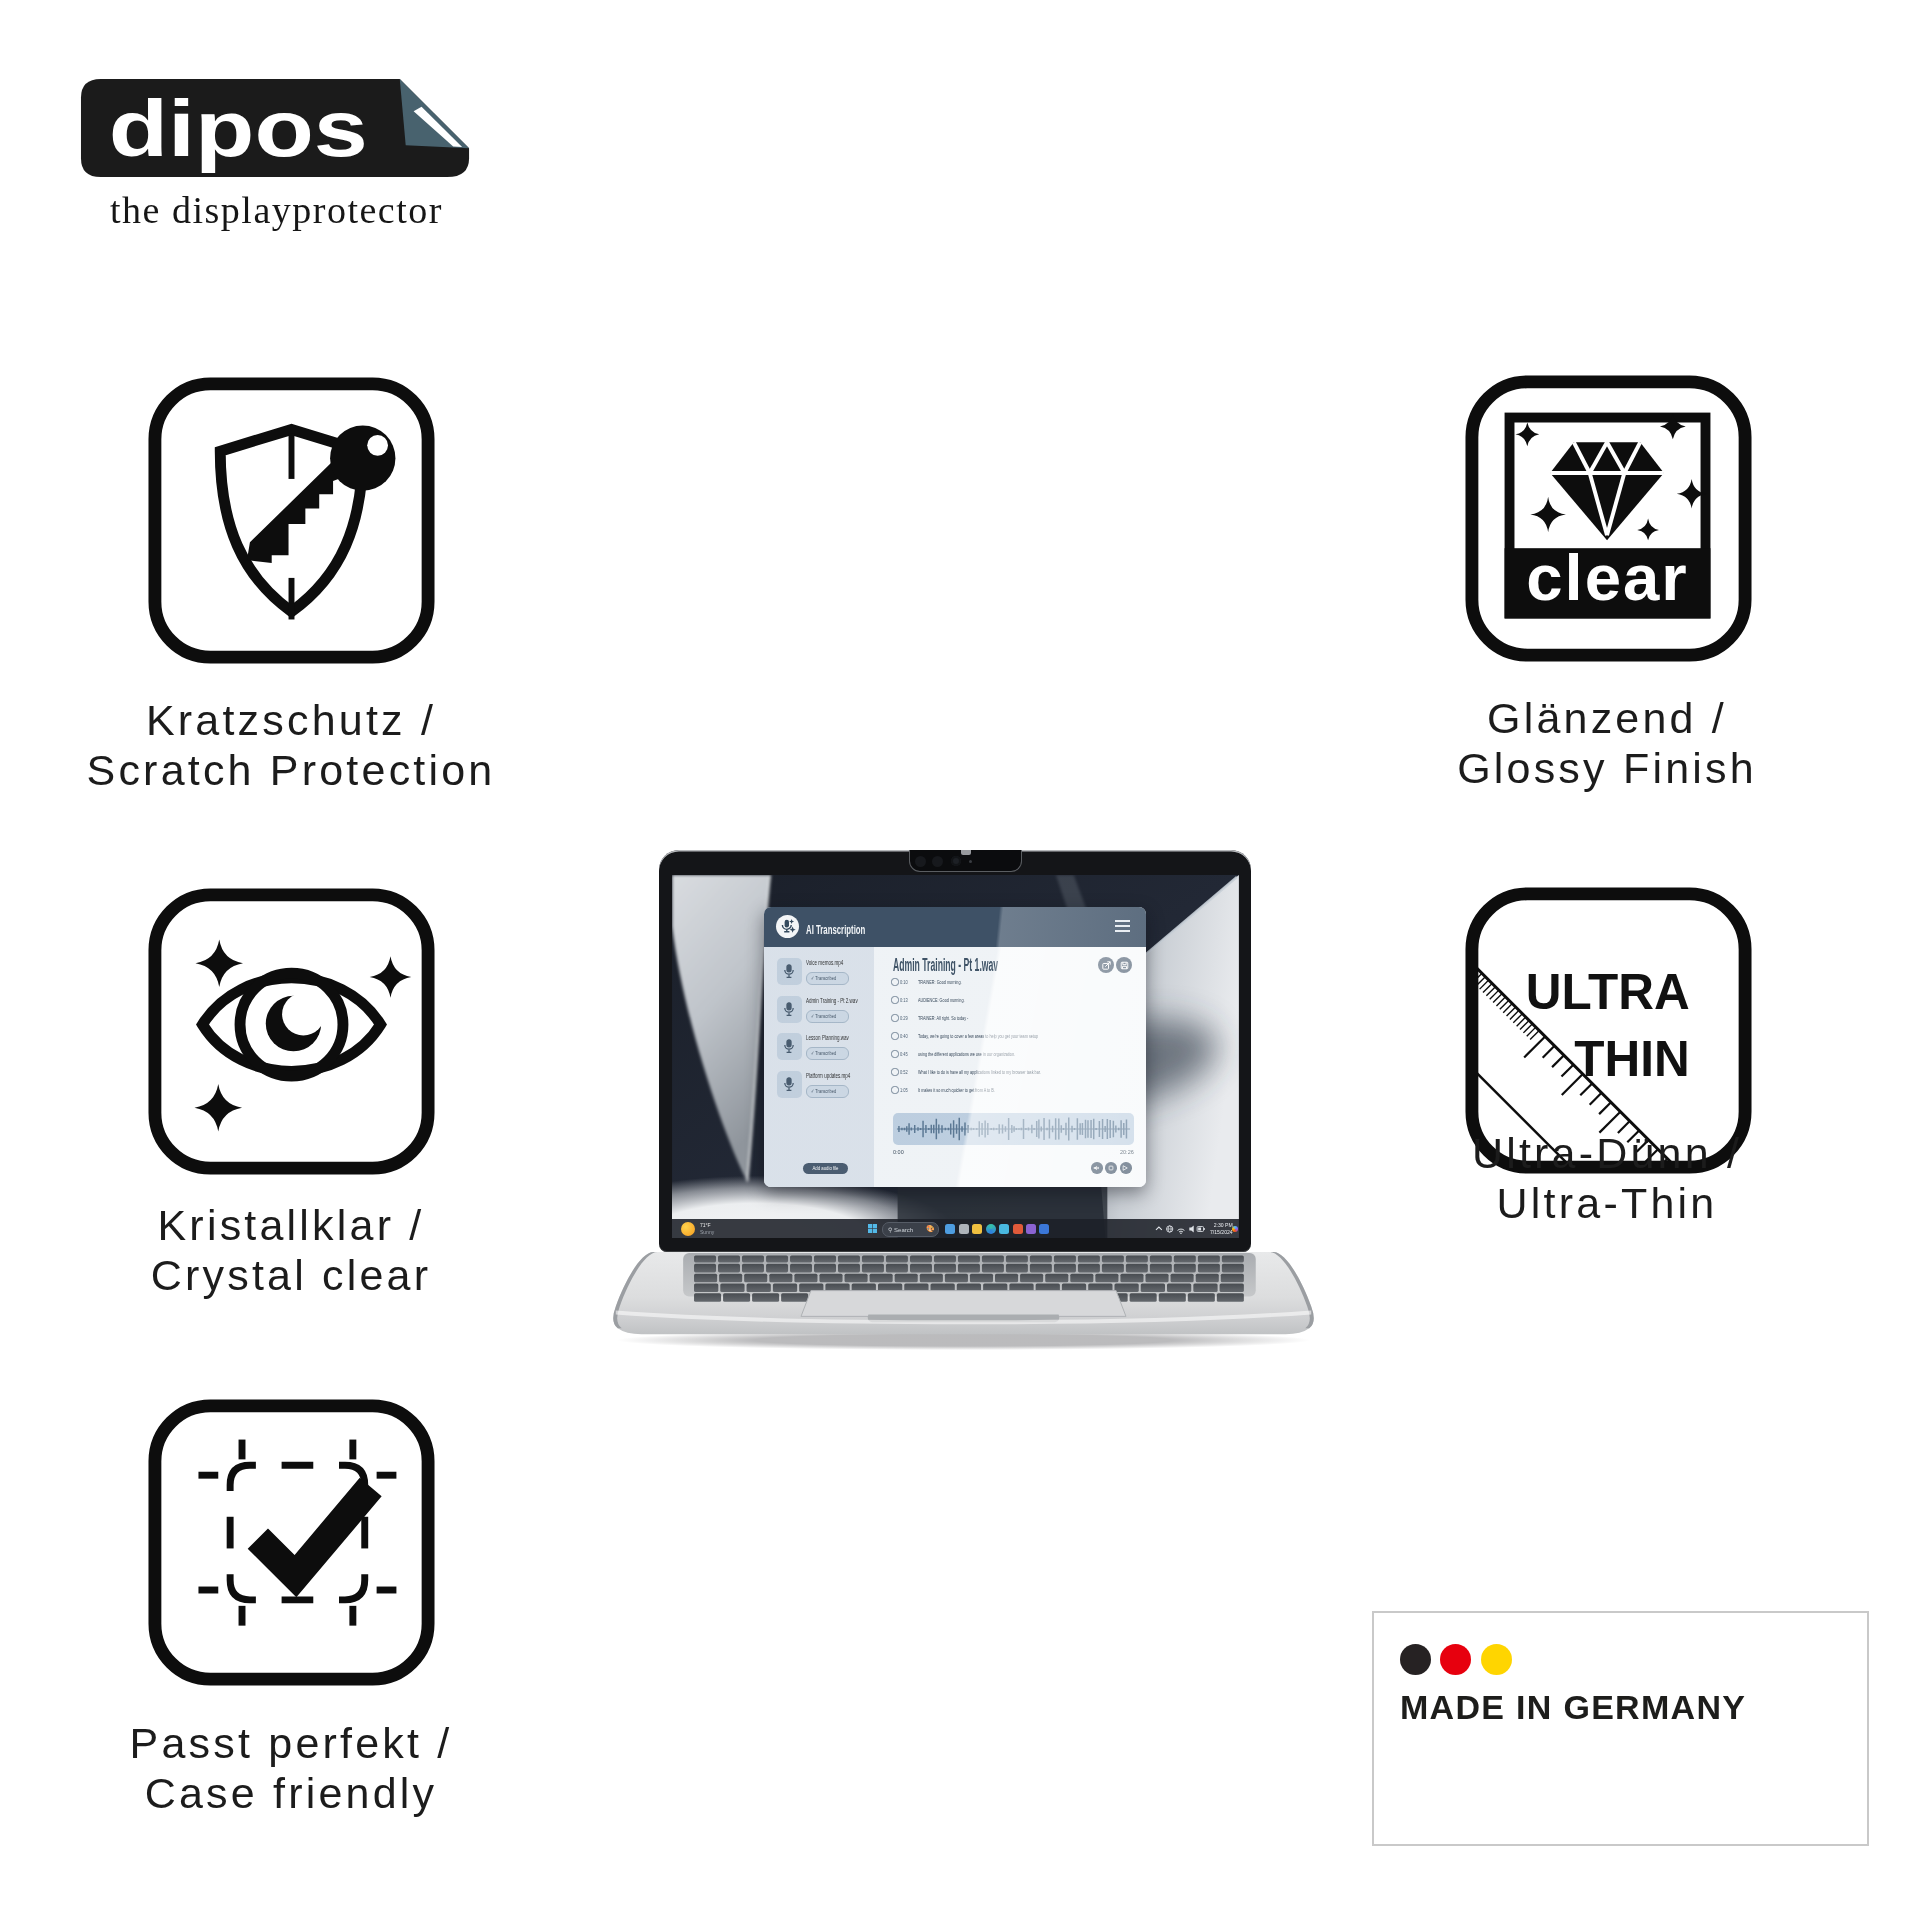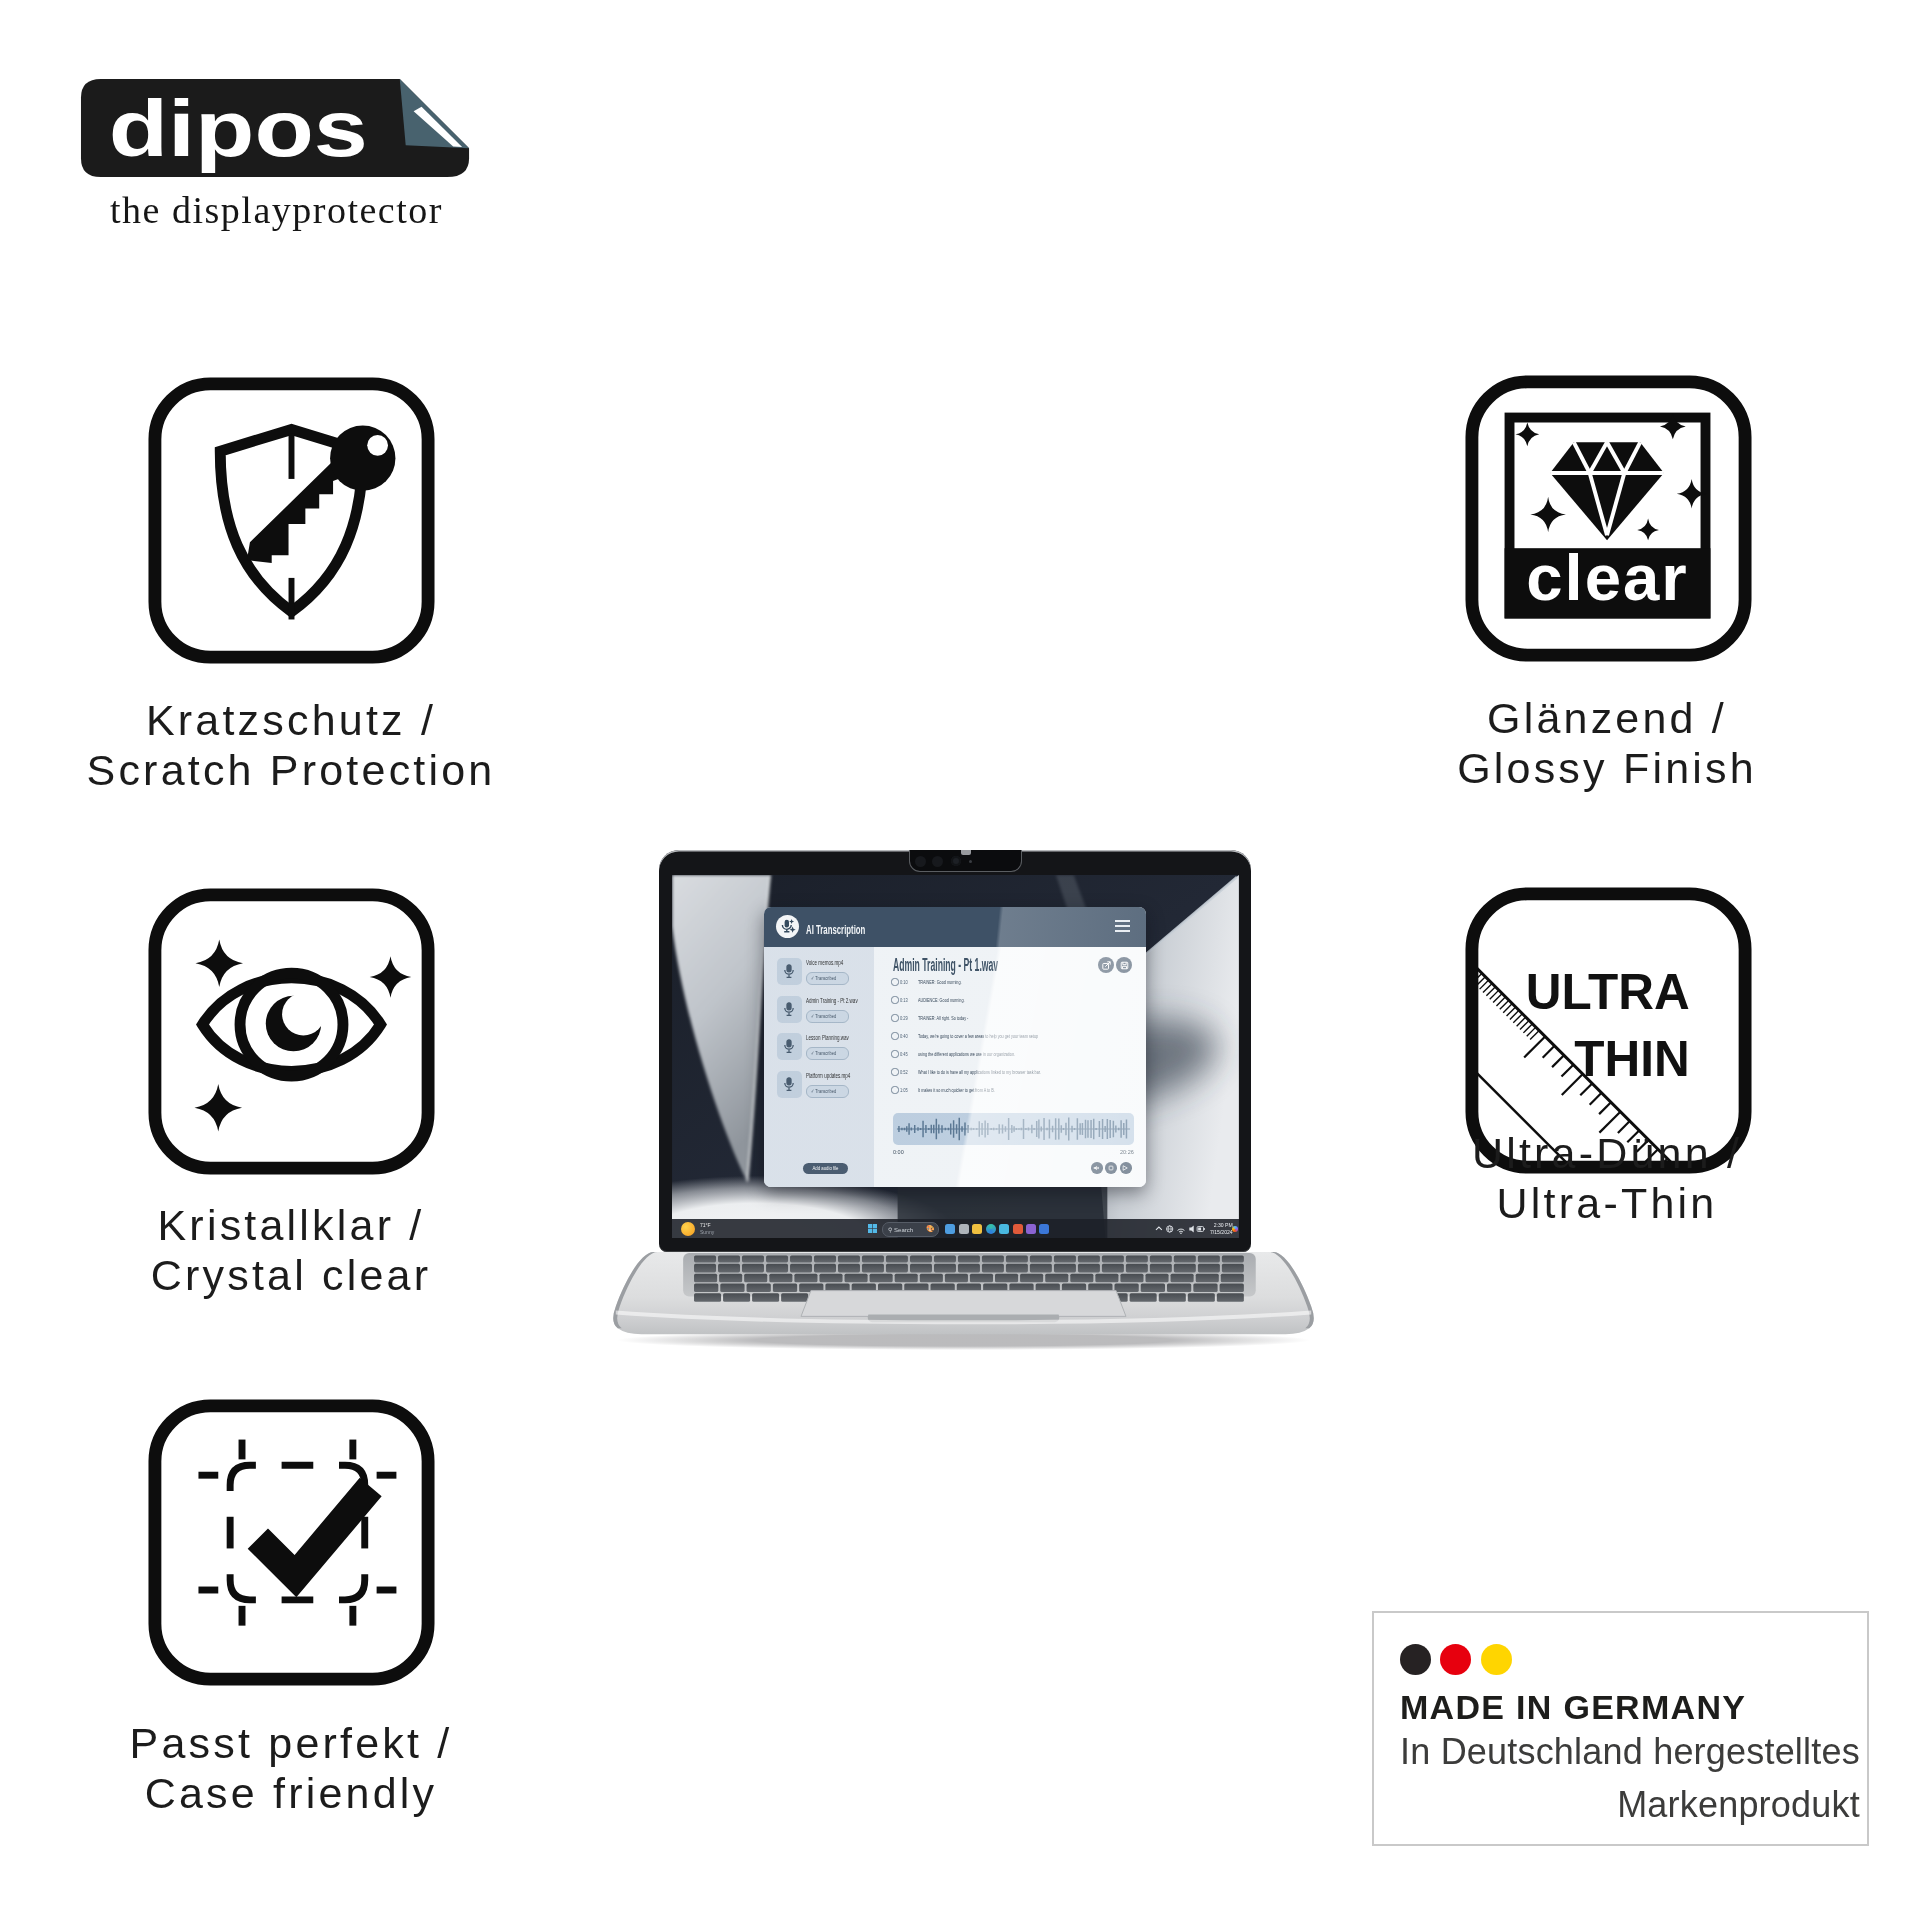"MADE IN GERMANY" div.abs { text-align: right -> none }
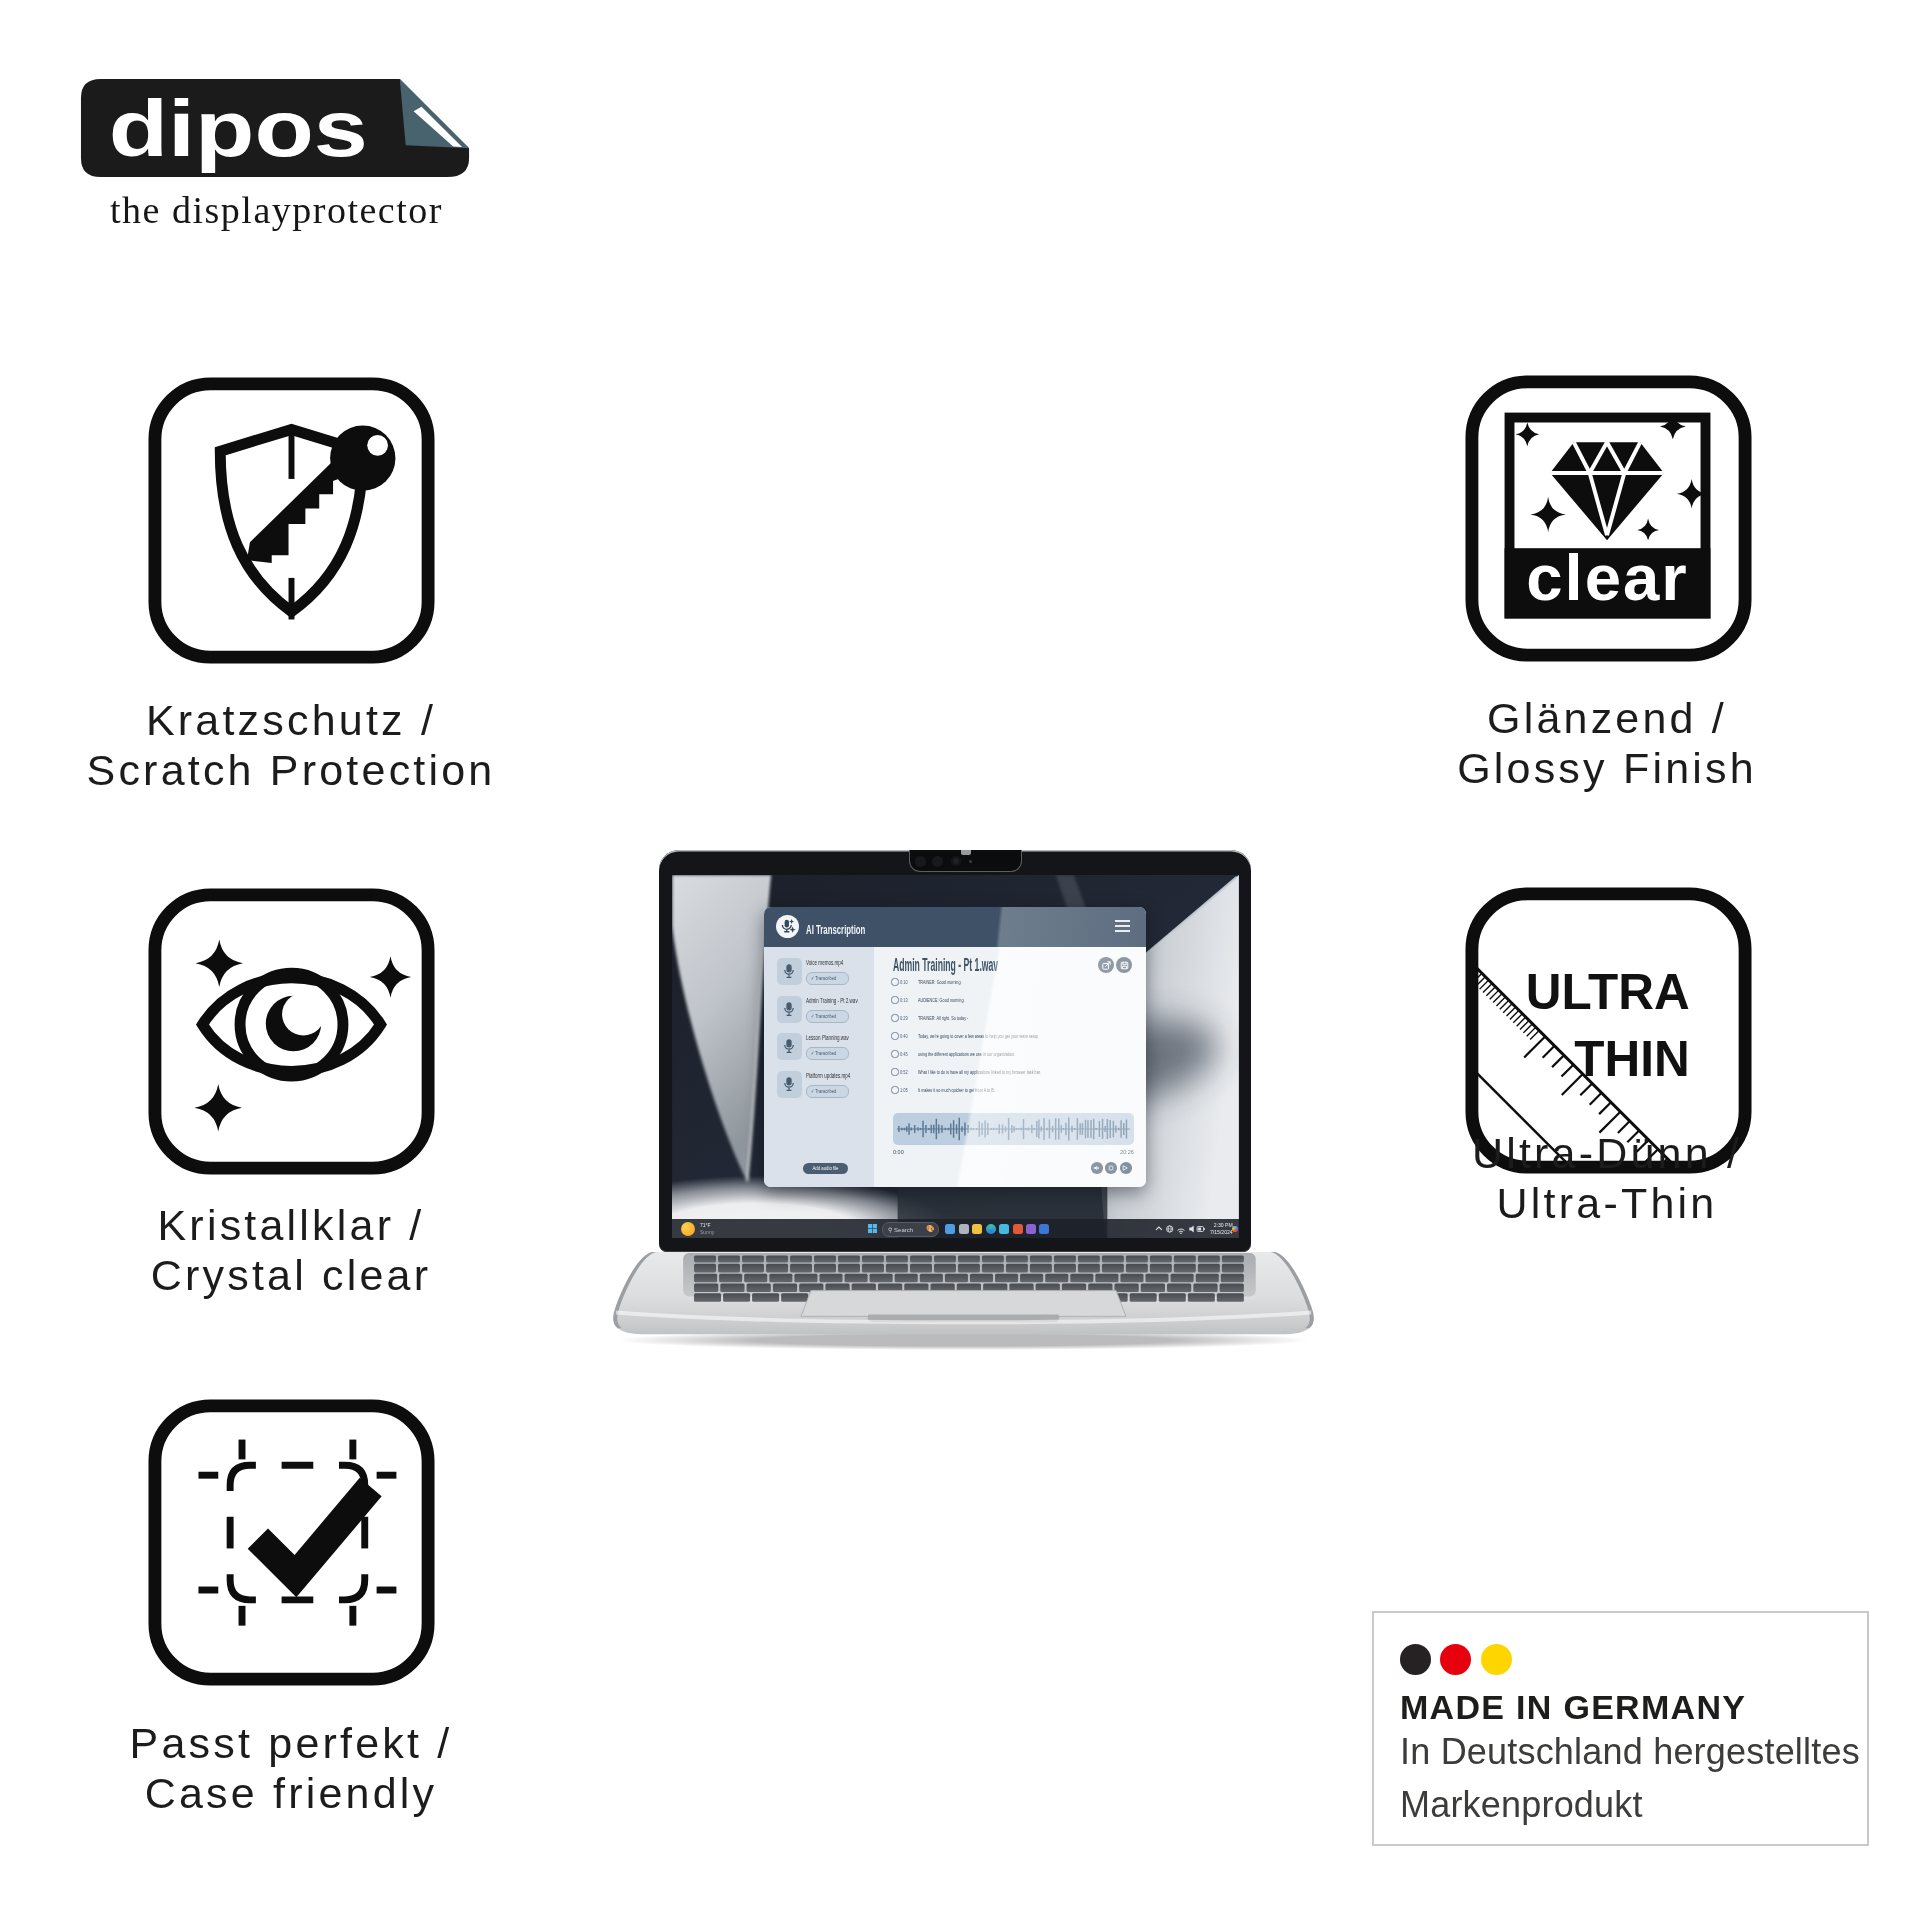"In Deutschland hergestelltes" div.abs { html: <div>In Deutschland hergestelltes<br>Markenprodukt</div> -> none }
